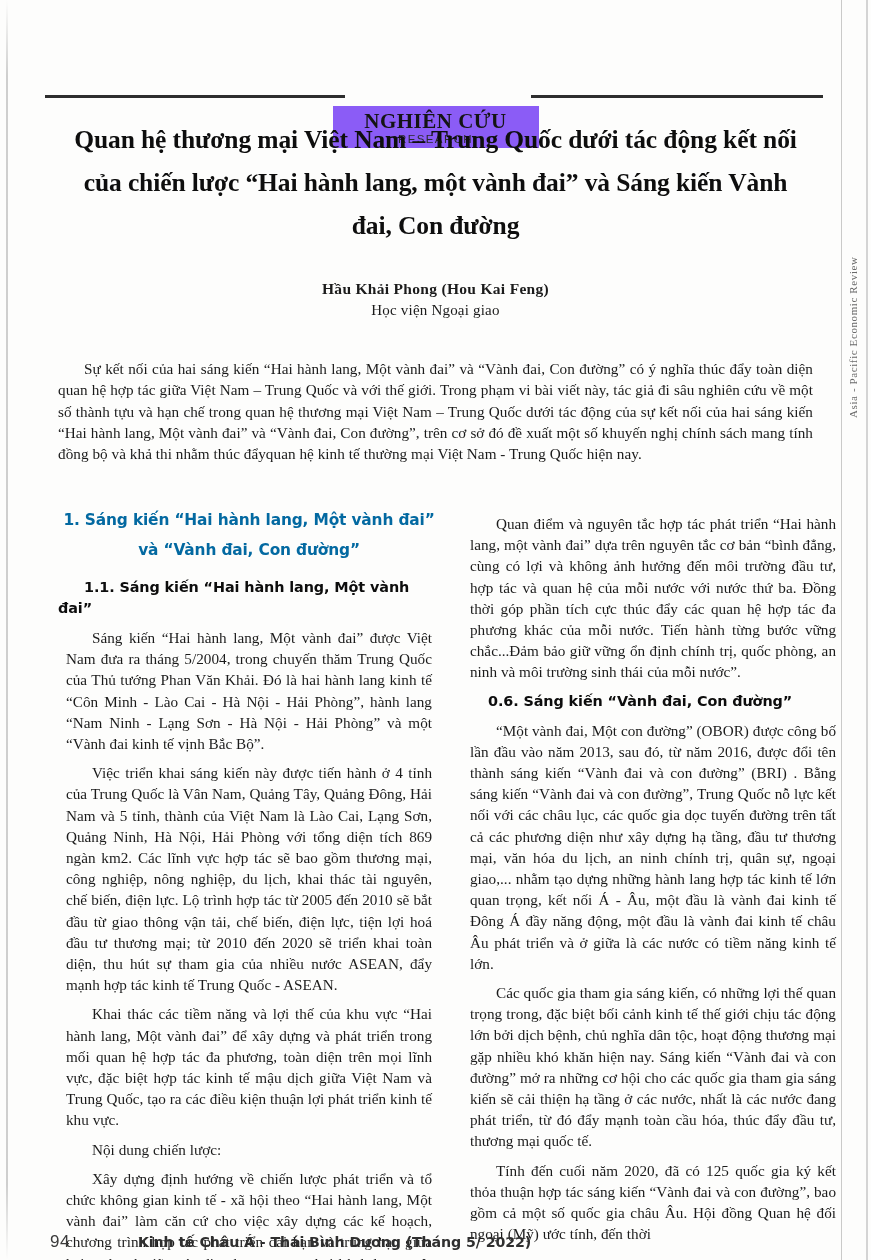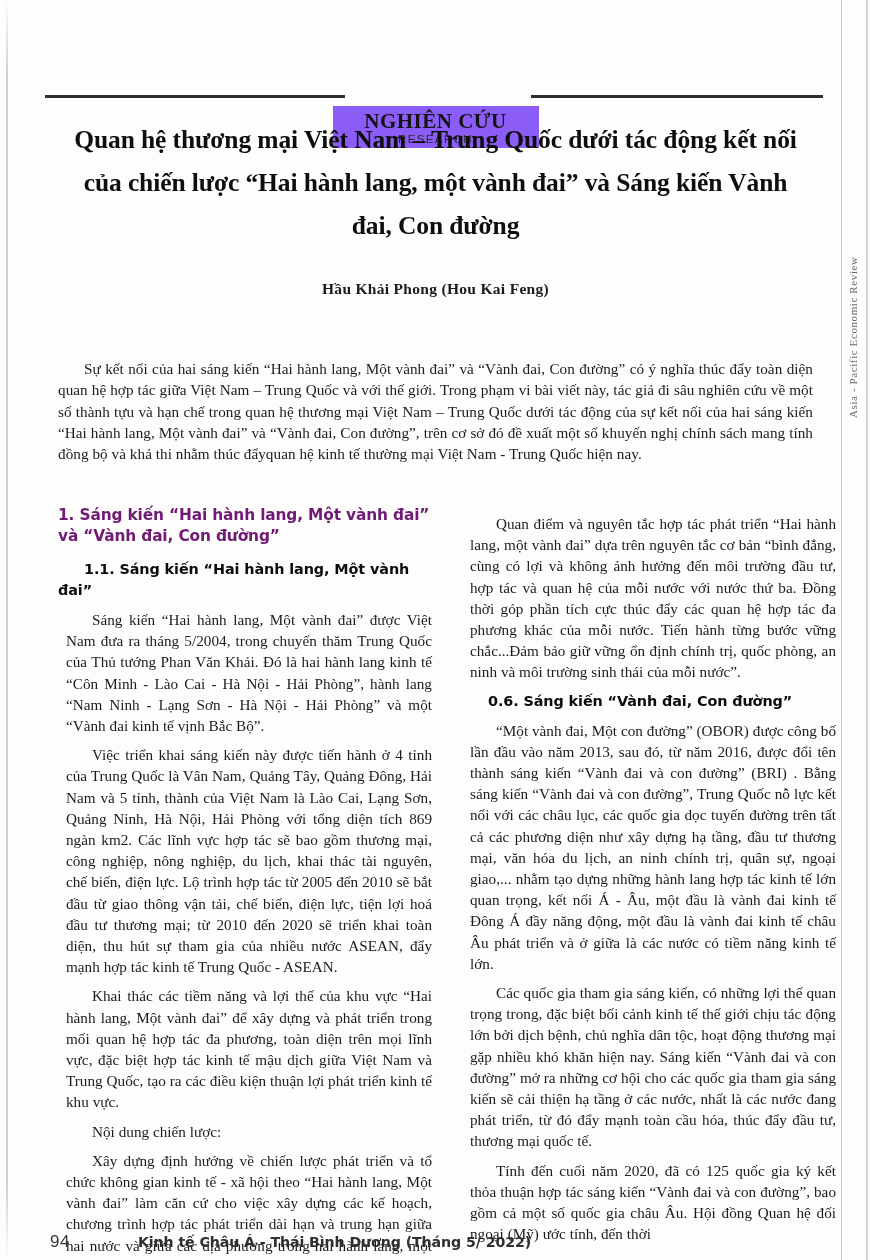"Học viện Ngoại giao" div.author-affil { html: none -> <div>Học viện Ngoại giao</div> }
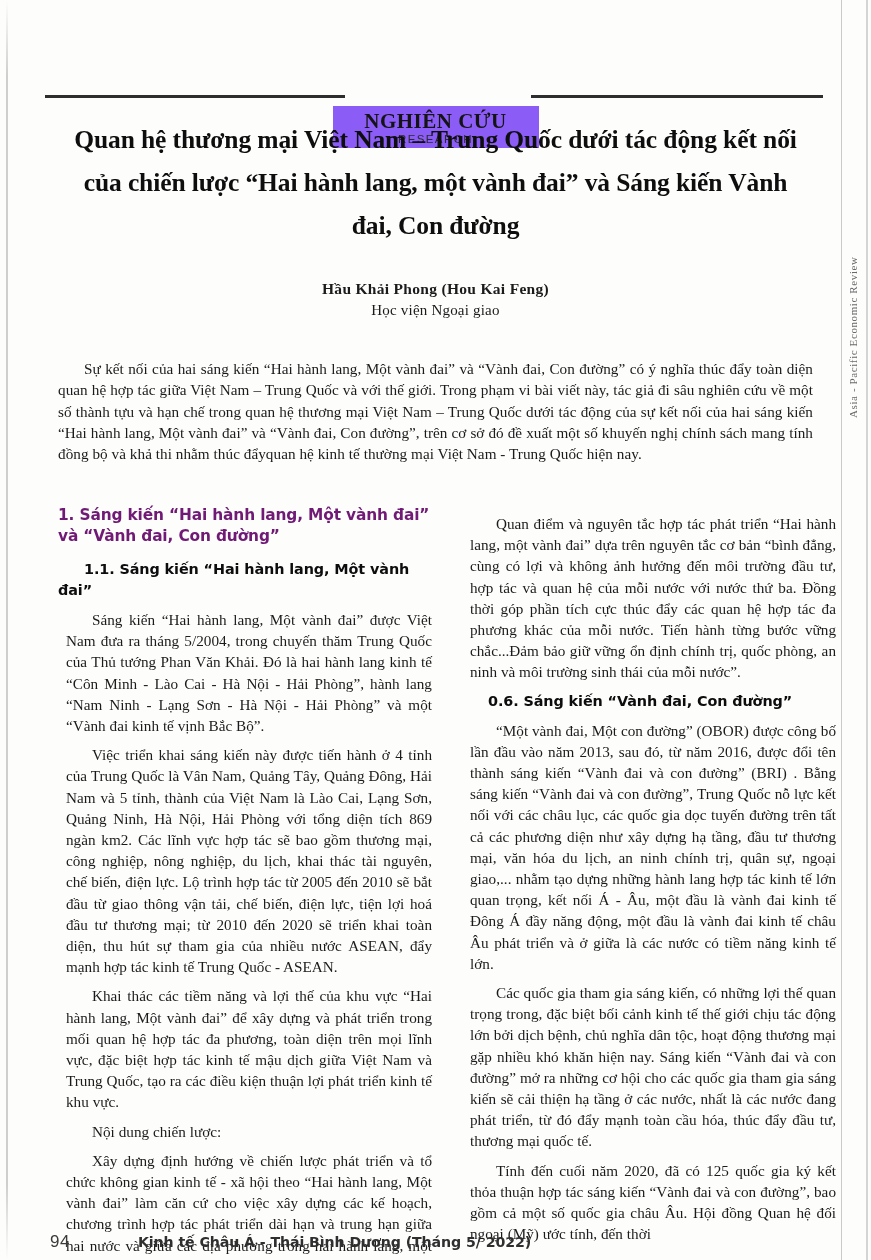"1. Sáng kiến “Hai hành" .h1sec { color: #701a75 -> #0369a1; line-height: 21px -> 30px; text-align: left -> center }
